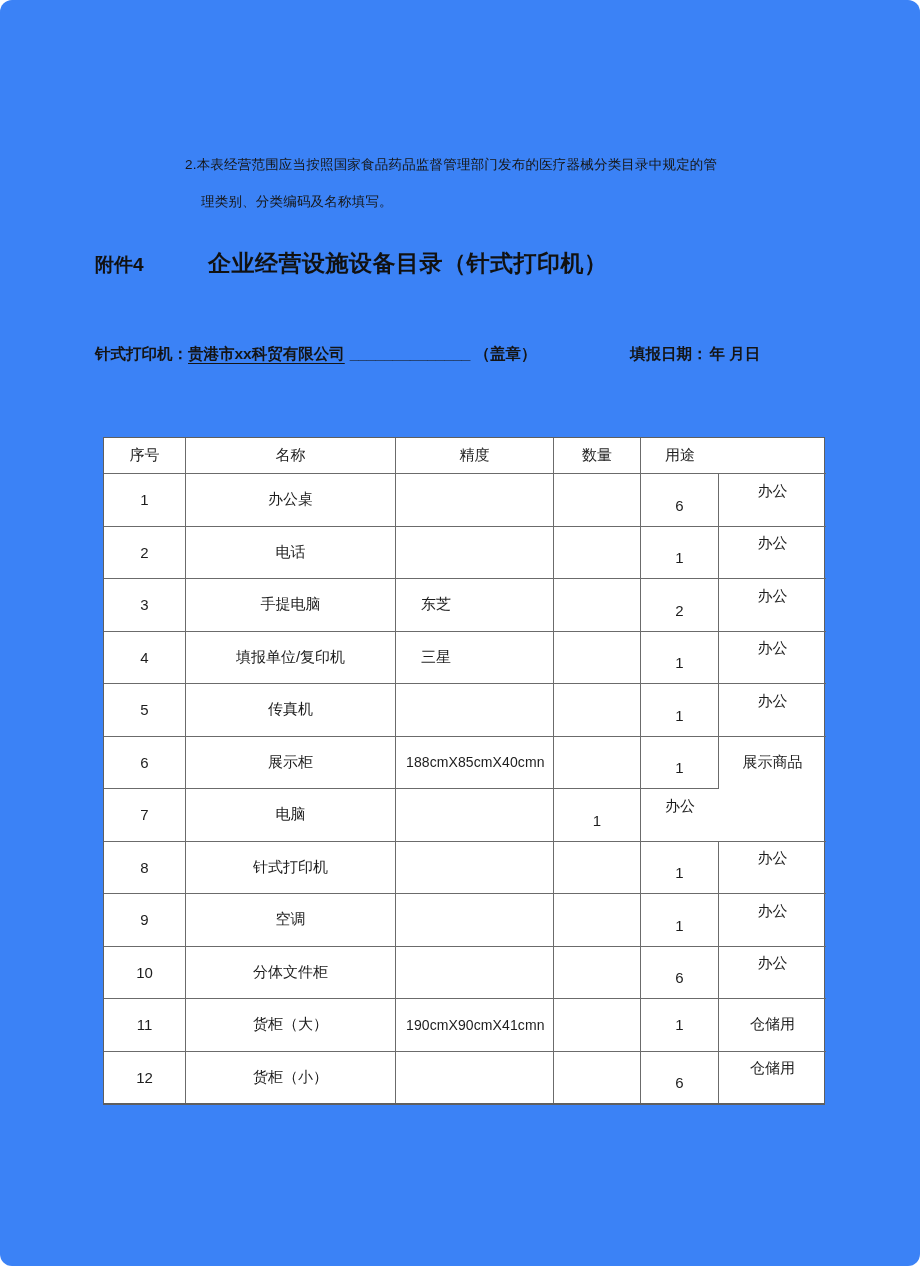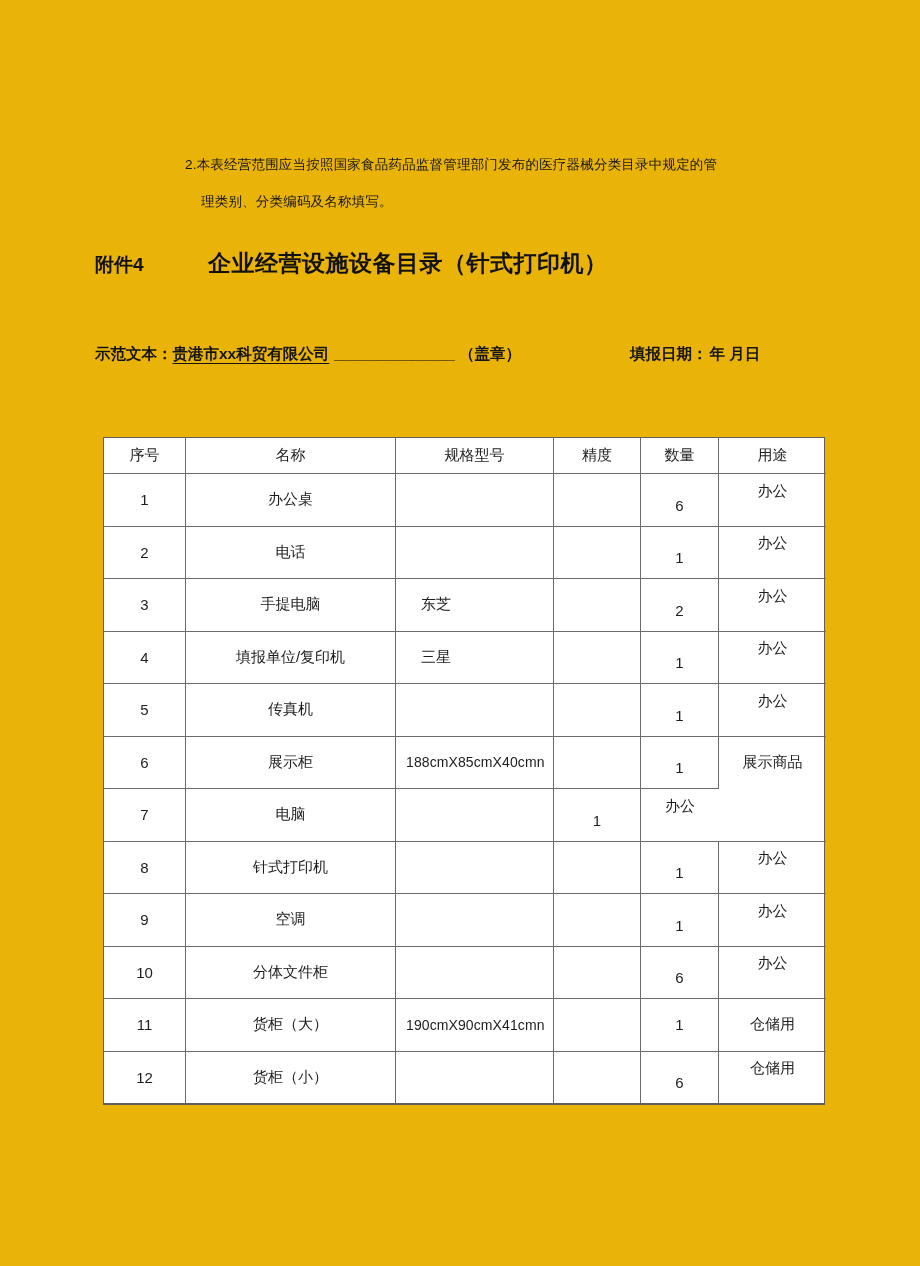"2.本表经营范围应当按照国家食品药品监督管理部门发布的医疗器械分类目录中规定的管" .page { background: #eab308 -> #3b82f6; border-radius: none -> 12px }
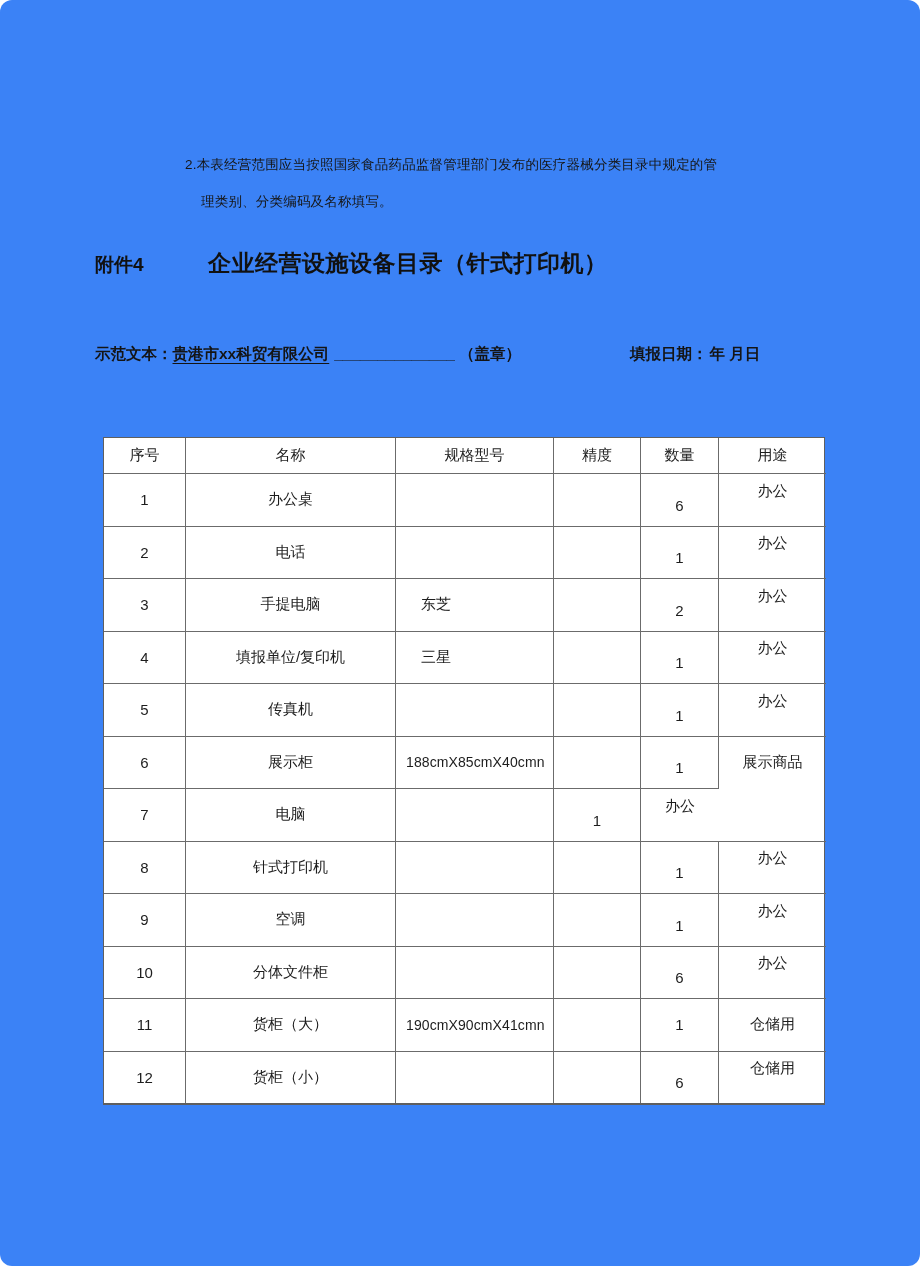"示范文本：" span { text: 示范文本 -> 针式打印机 }
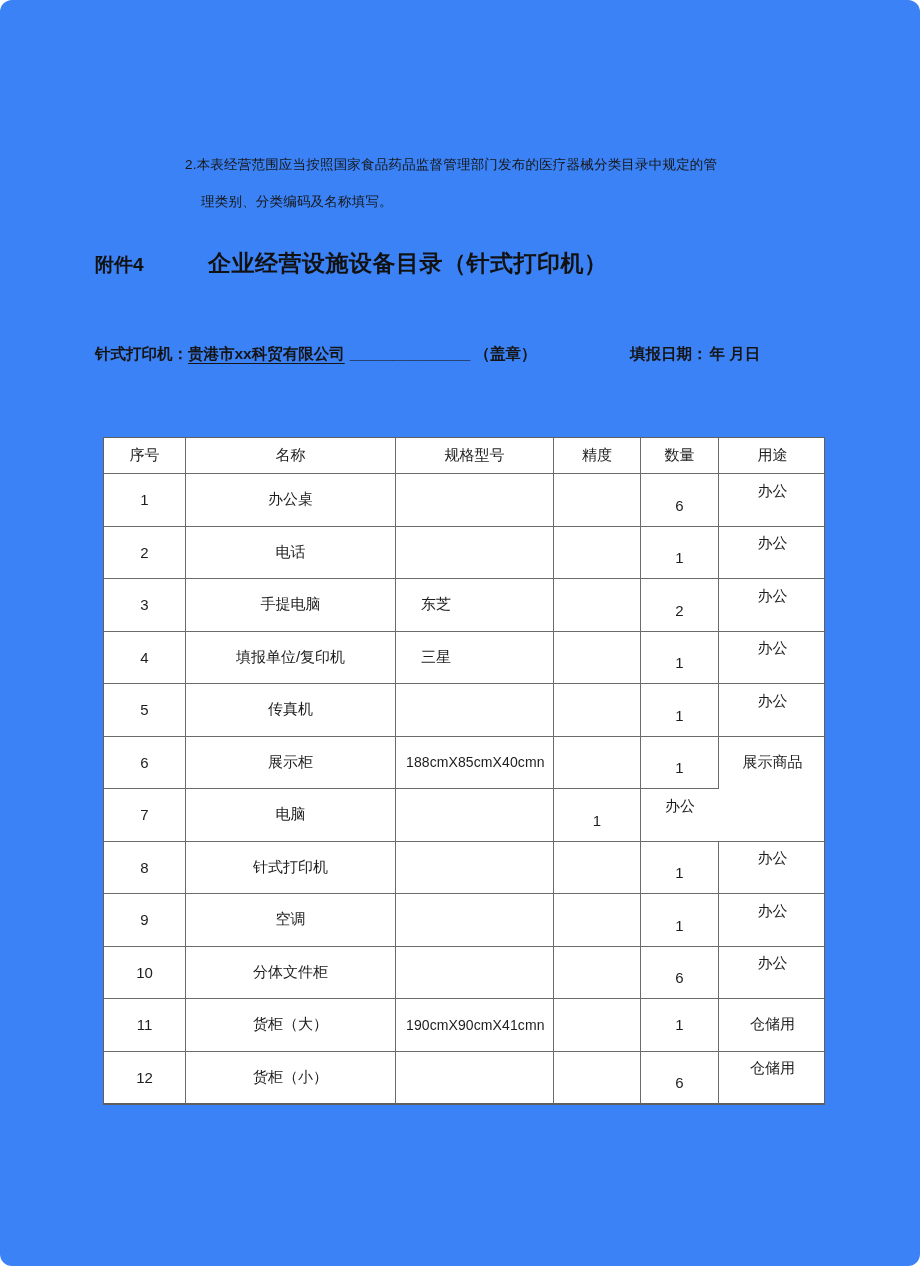"规格型号" div.c { html: <div>规格型号</div> -> none }
